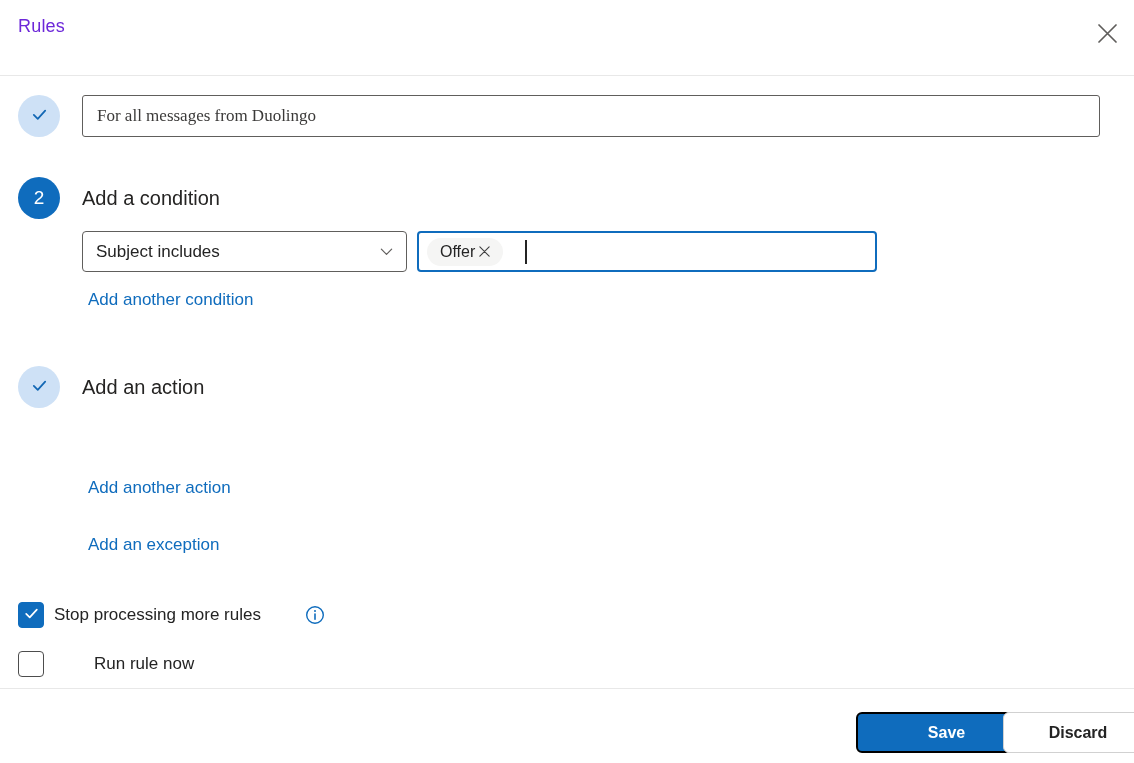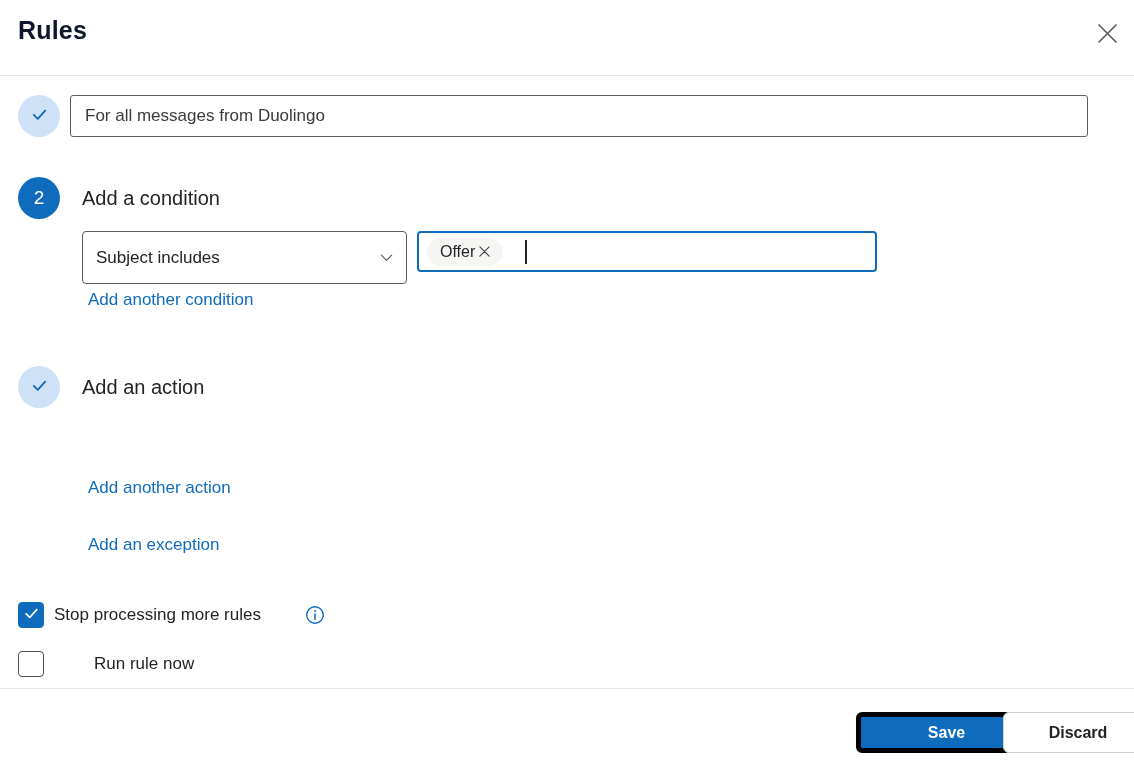"Rules" .title { color: #0f172a -> #6d28d9; font-size: 25px -> 18px; font-weight: 700 -> 400 }
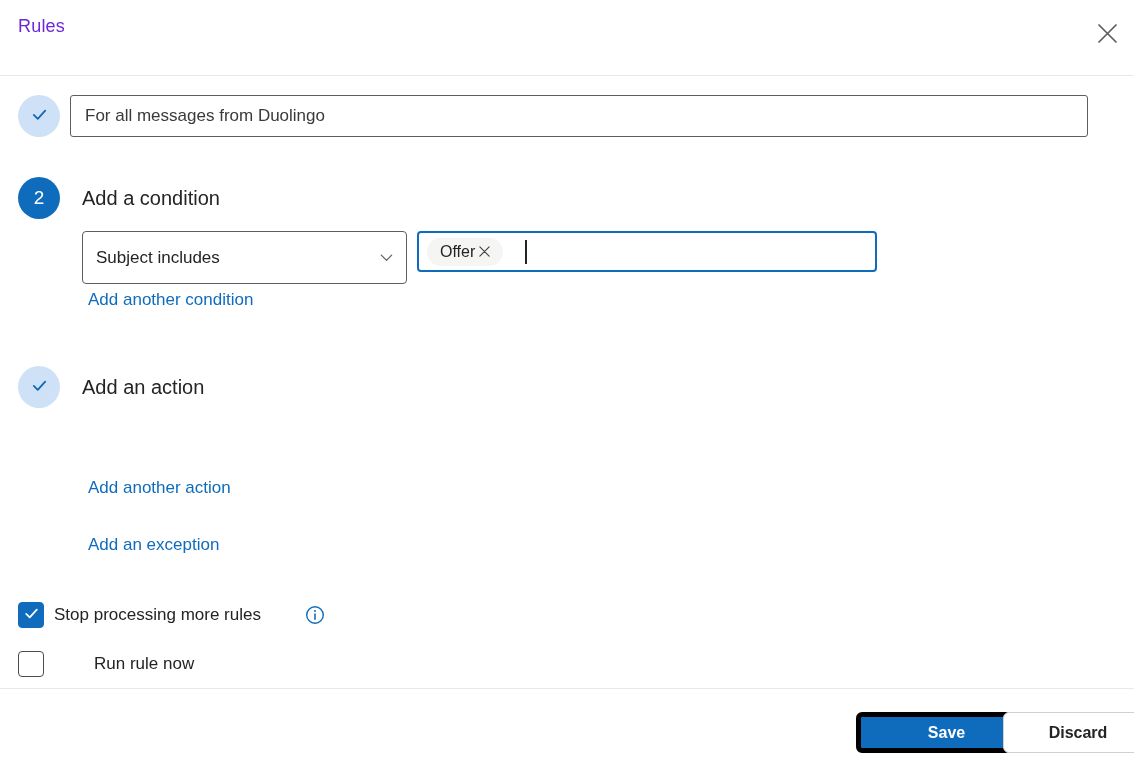"For all messages from Duolingo" .rule-name { font-family: Liberation Sans, sans-serif -> Liberation Serif, serif; left: 70px -> 82px }
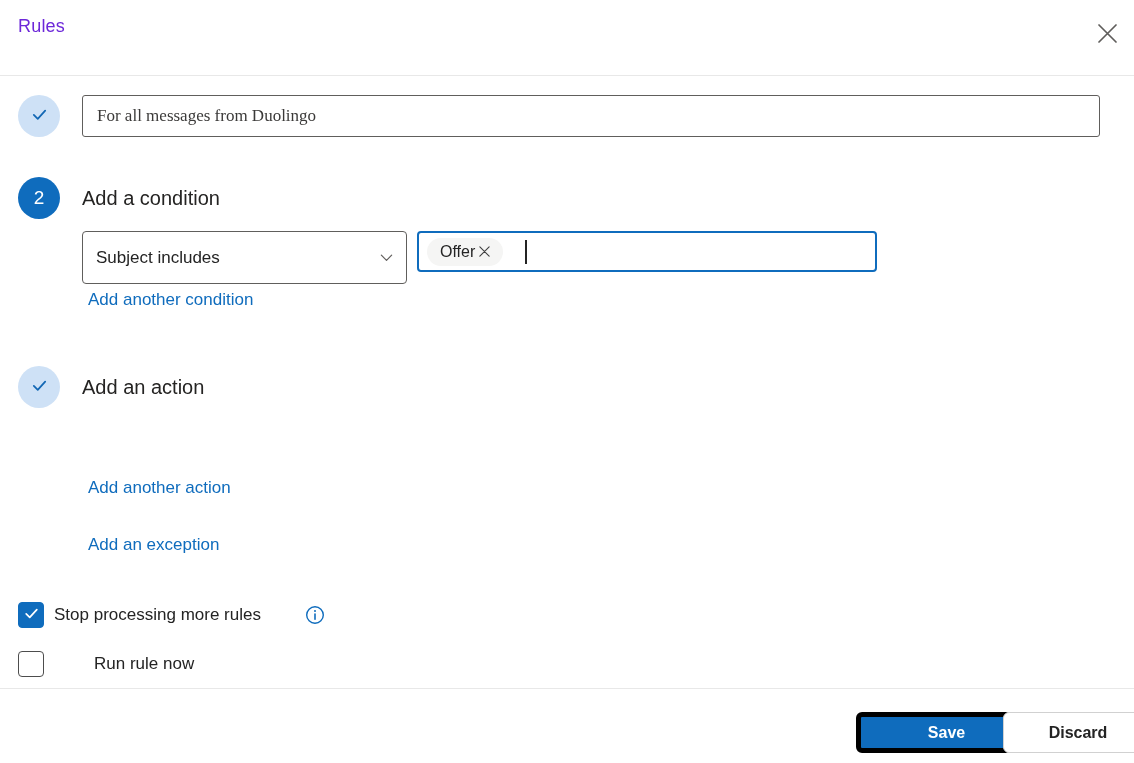"Subject includes" .dropdown { height: 53px -> 41px }
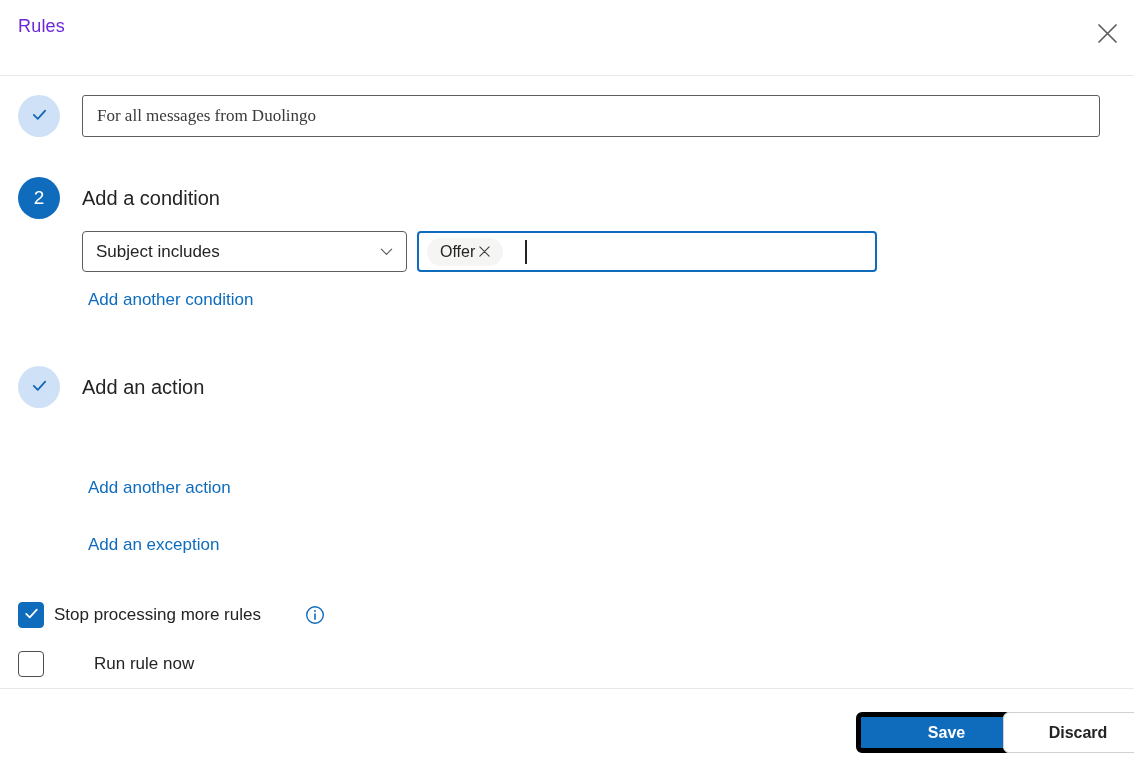"Save" .btn.primary { border: 5px solid #000000 -> 2px solid #000000 }
